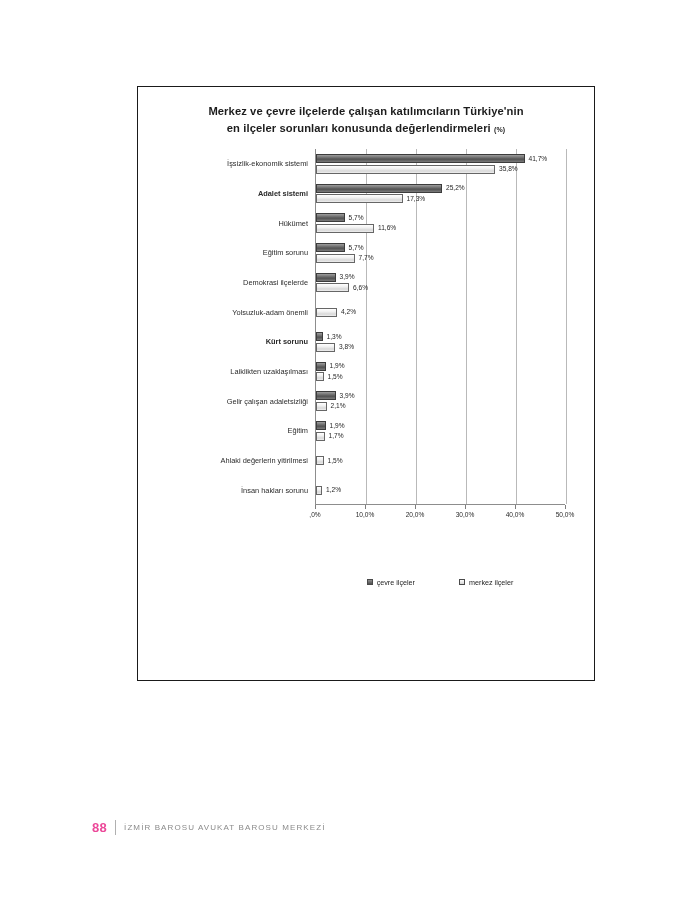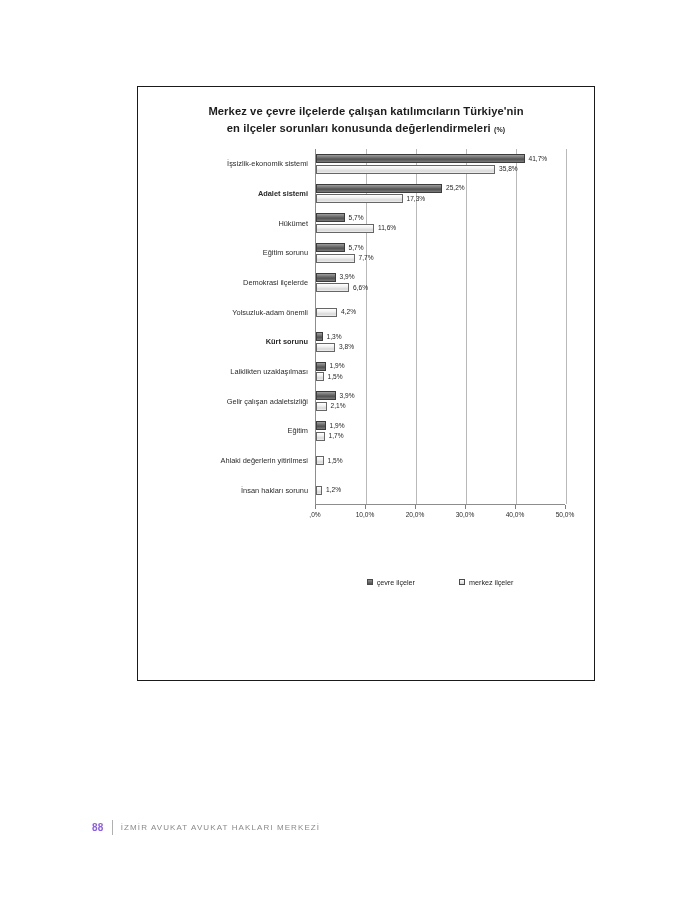"88" #footer-page-number { color: #8b5cf6 -> #ec4899; font-size: 10px -> 13px }
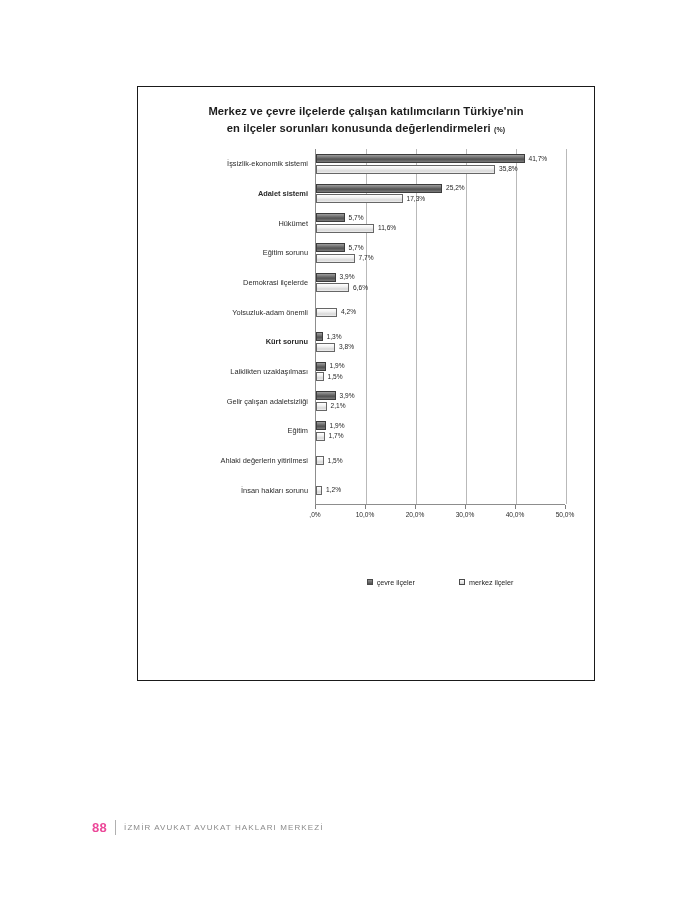"İZMİR AVUKAT AVUKAT HAKLARI MERKEZİ" span { text: AVUKAT AVUKAT HAKLARI -> BAROSU AVUKAT BAROSU }
